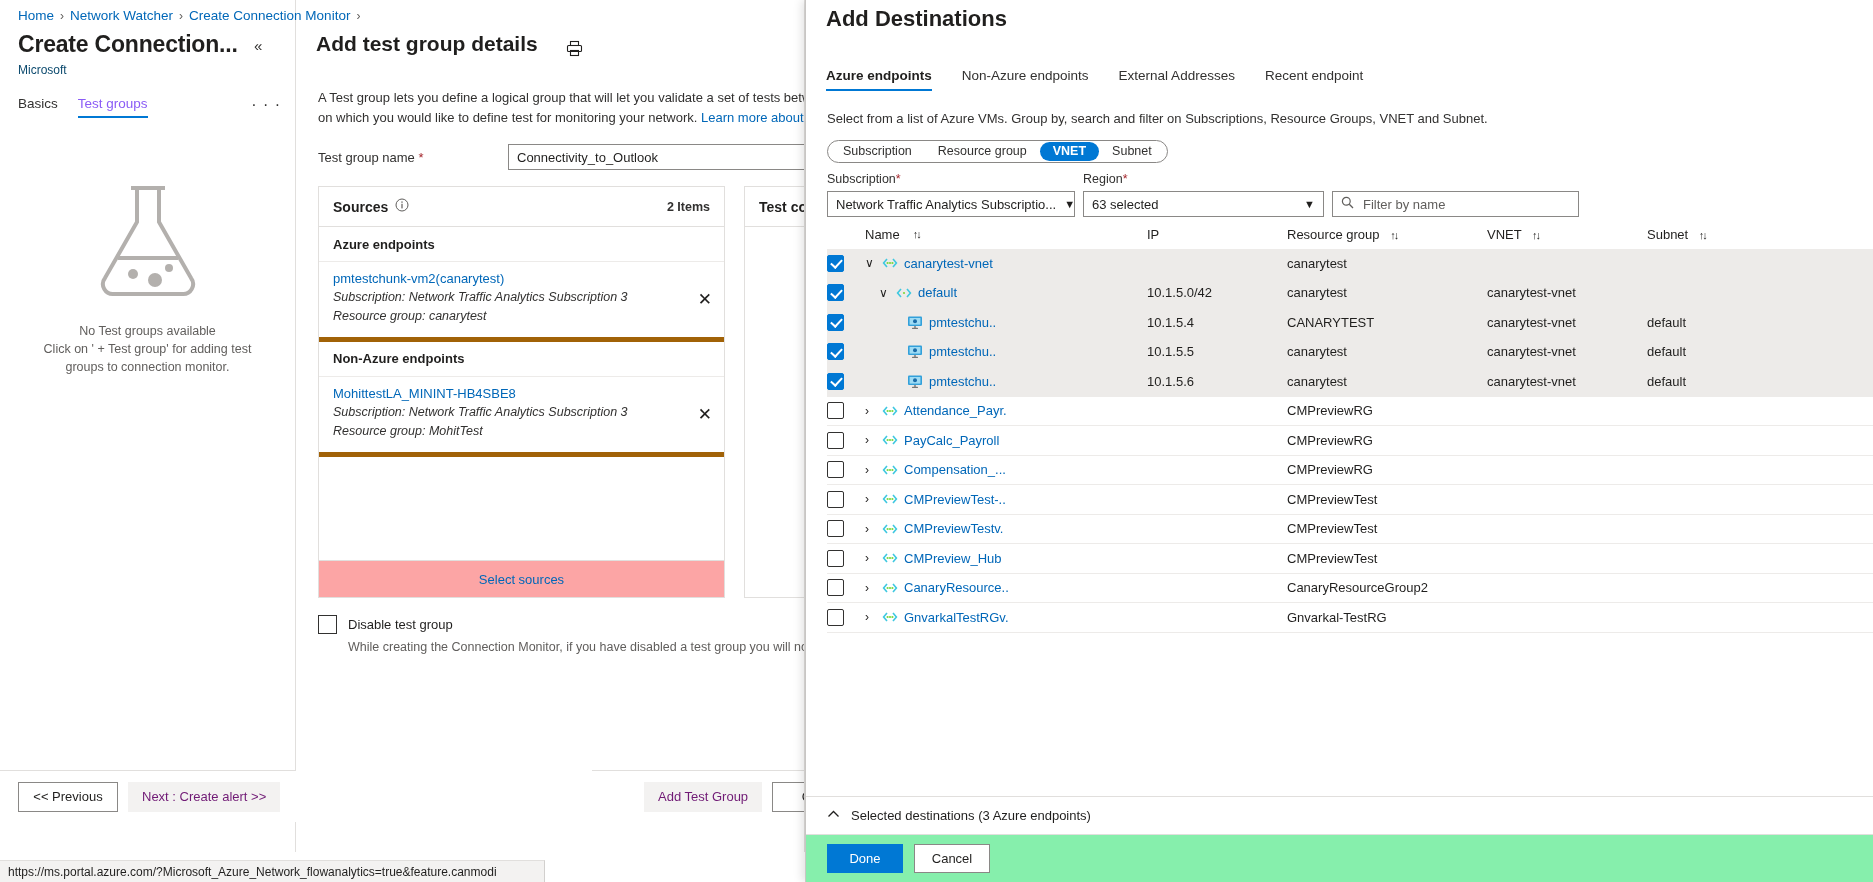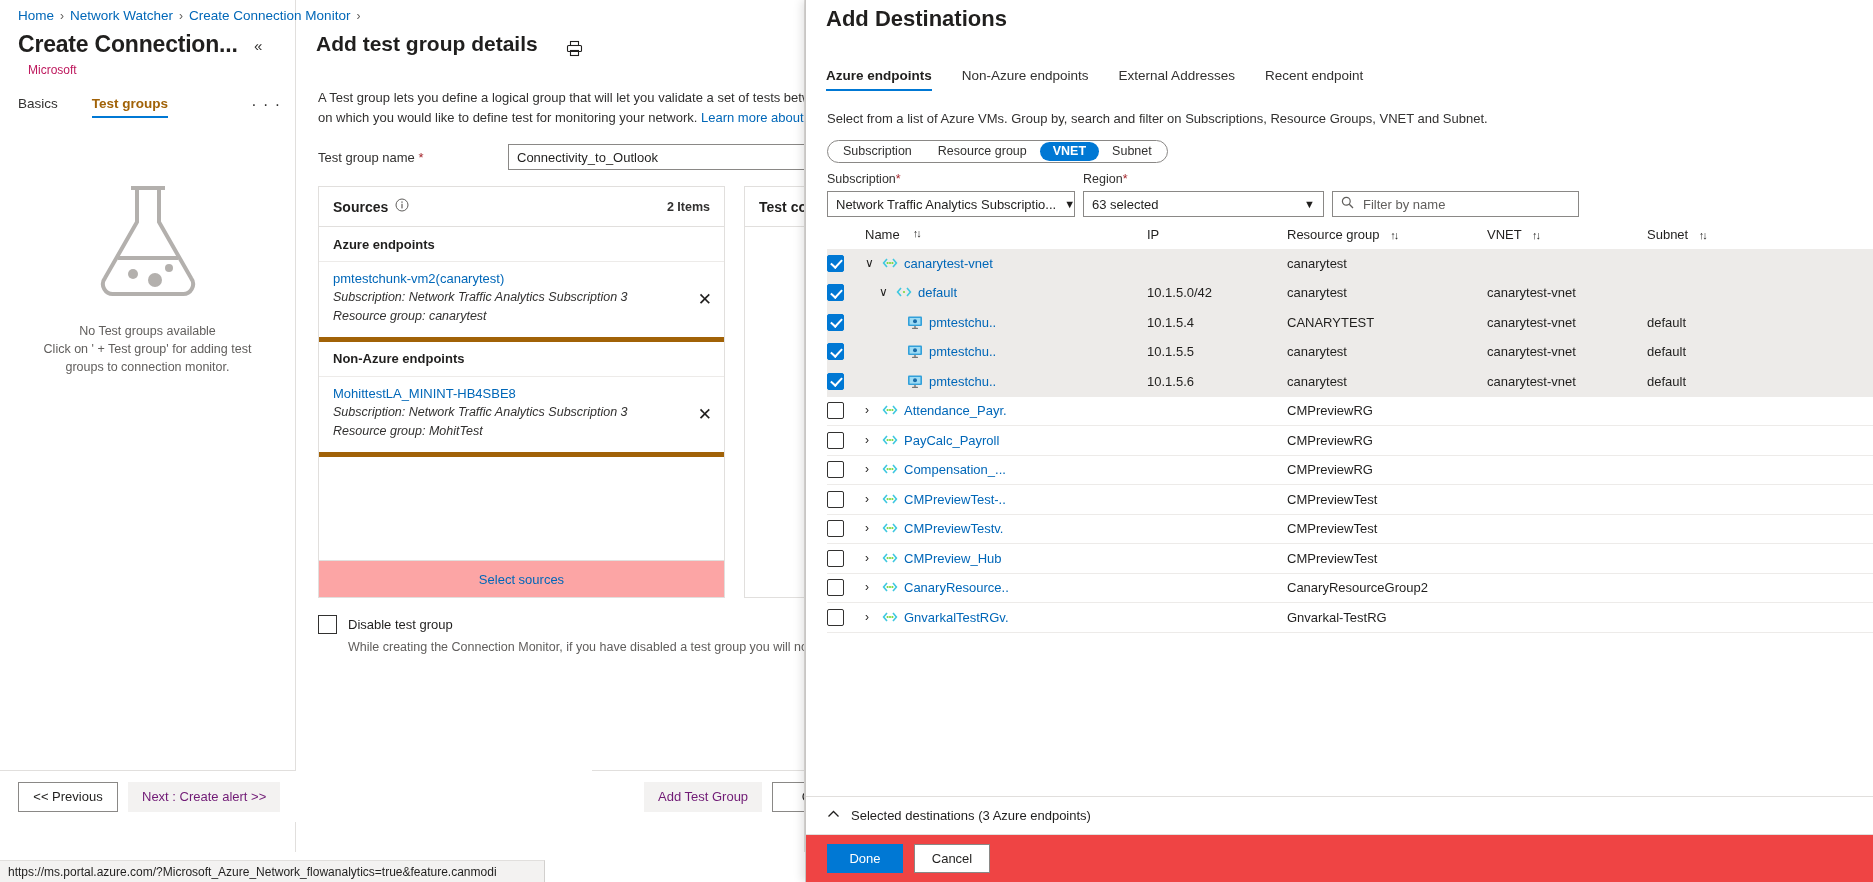"Microsoft" .blade-sub { color: #be185d -> #0c4a6e; left: 28px -> 18px }
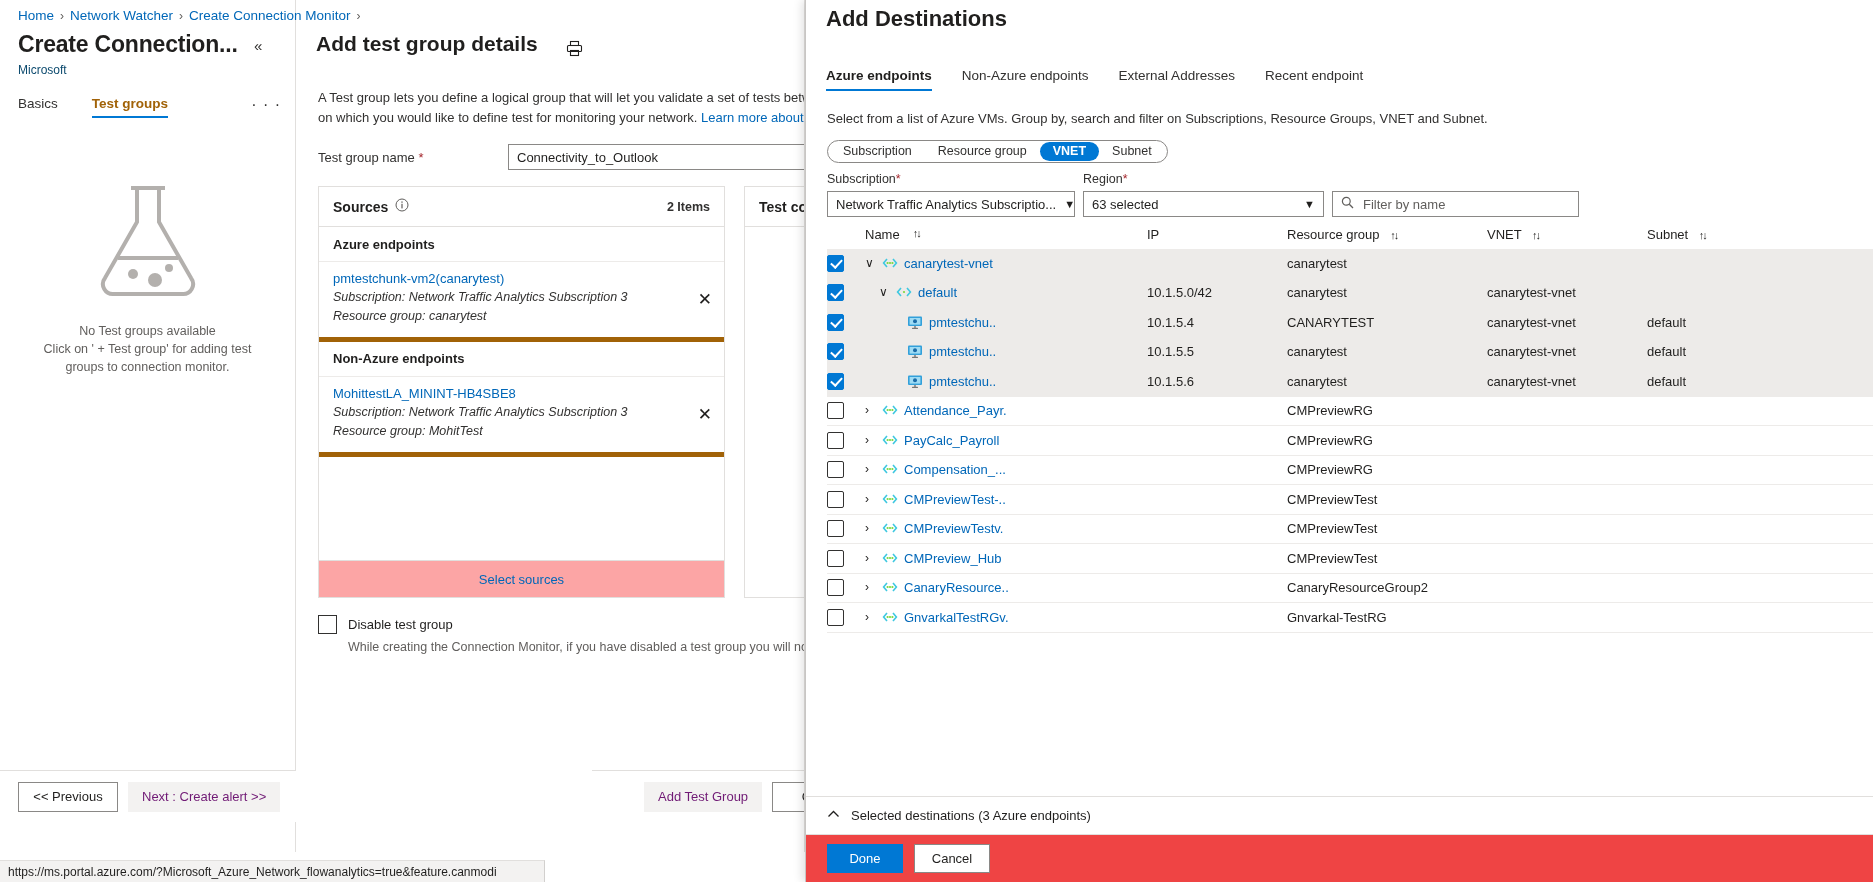"Basics" .tabrow { gap: 26px -> 20px }
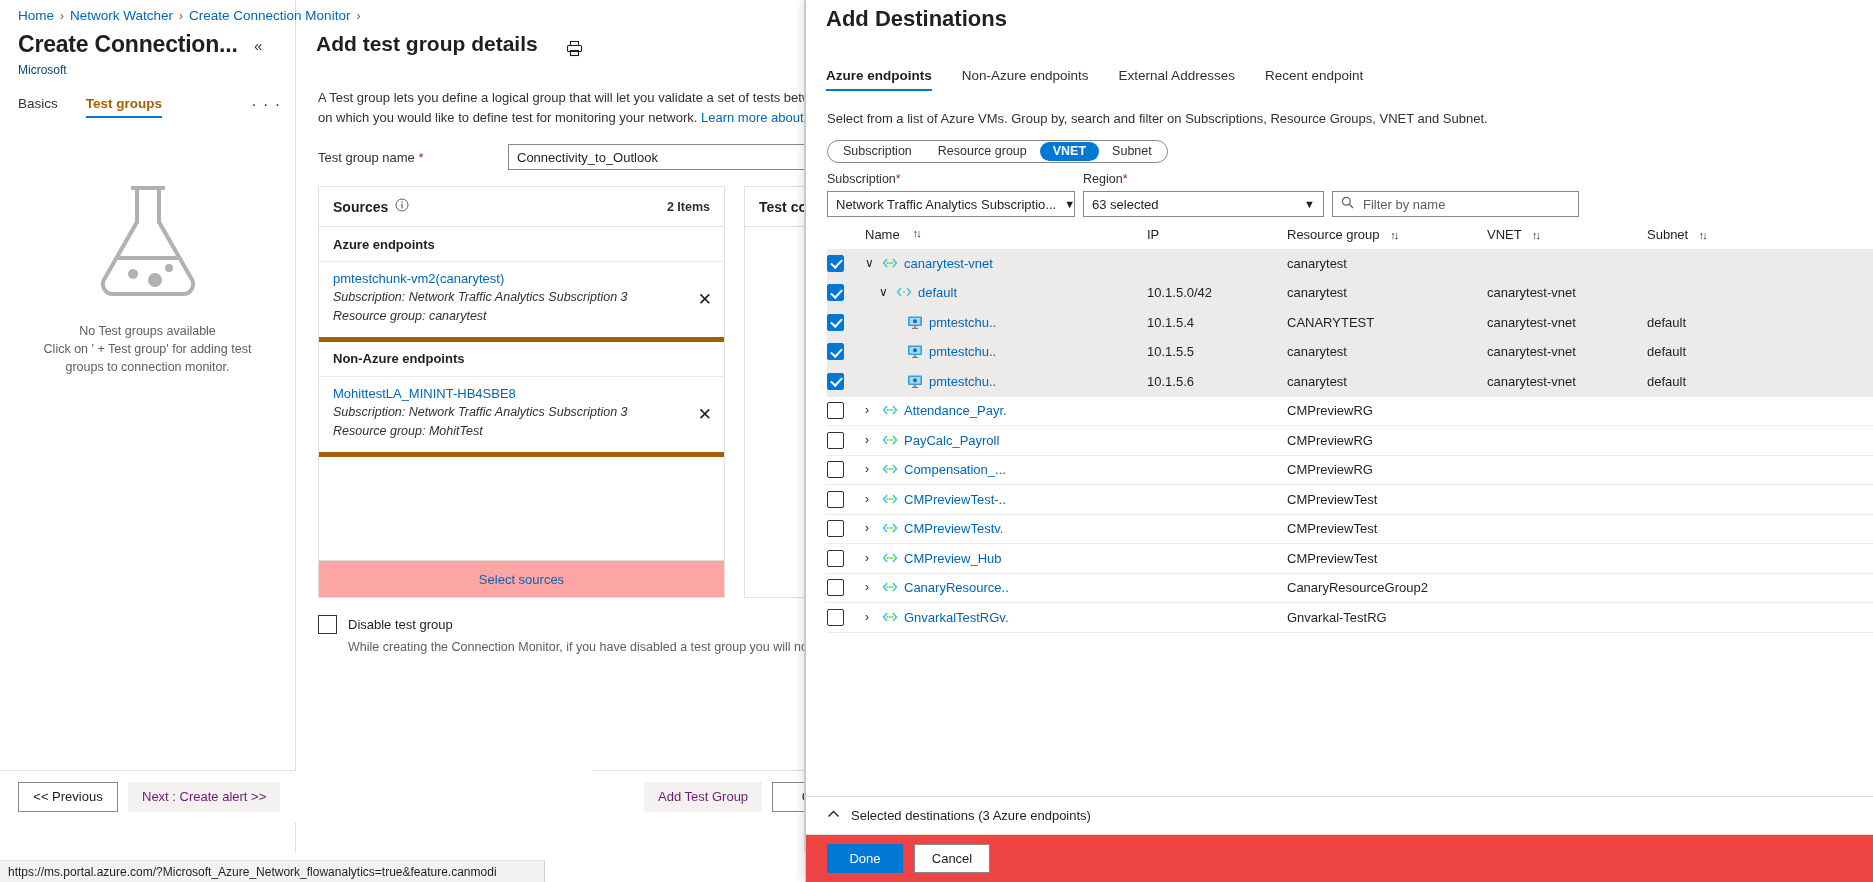"Test groups" .ltab.active { color: #a16207 -> #8b5cf6; font-weight: 700 -> 400; margin-left: 8px -> none }
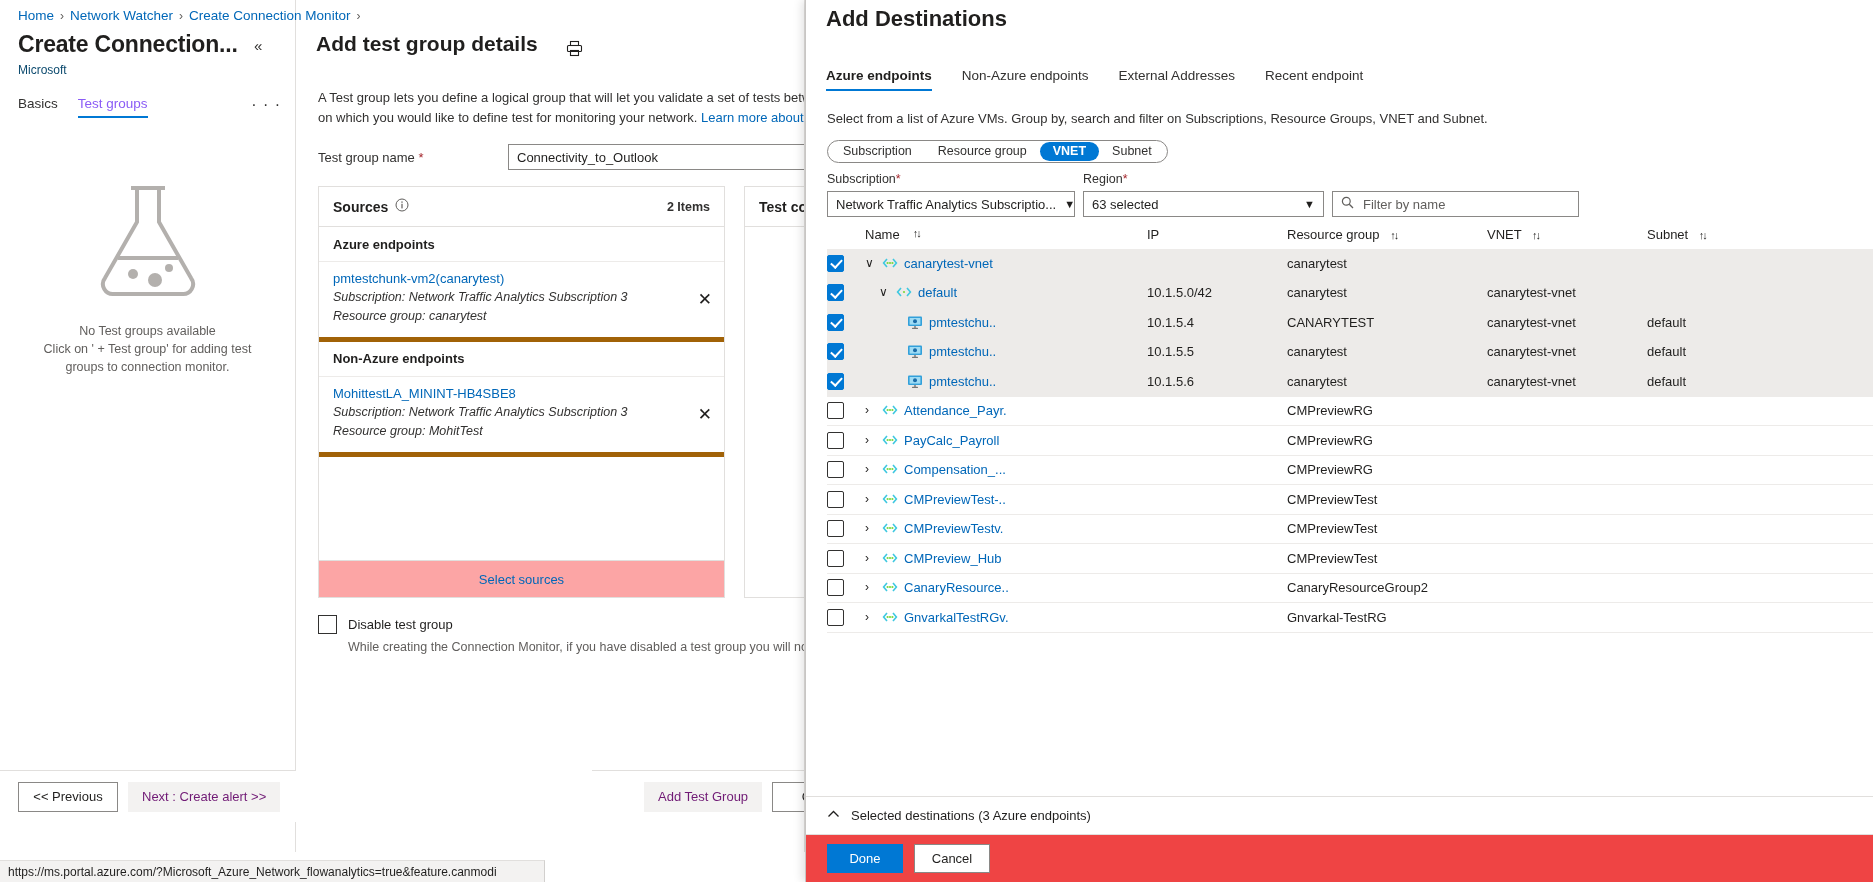"Name" .c-name { align-items: none -> center }
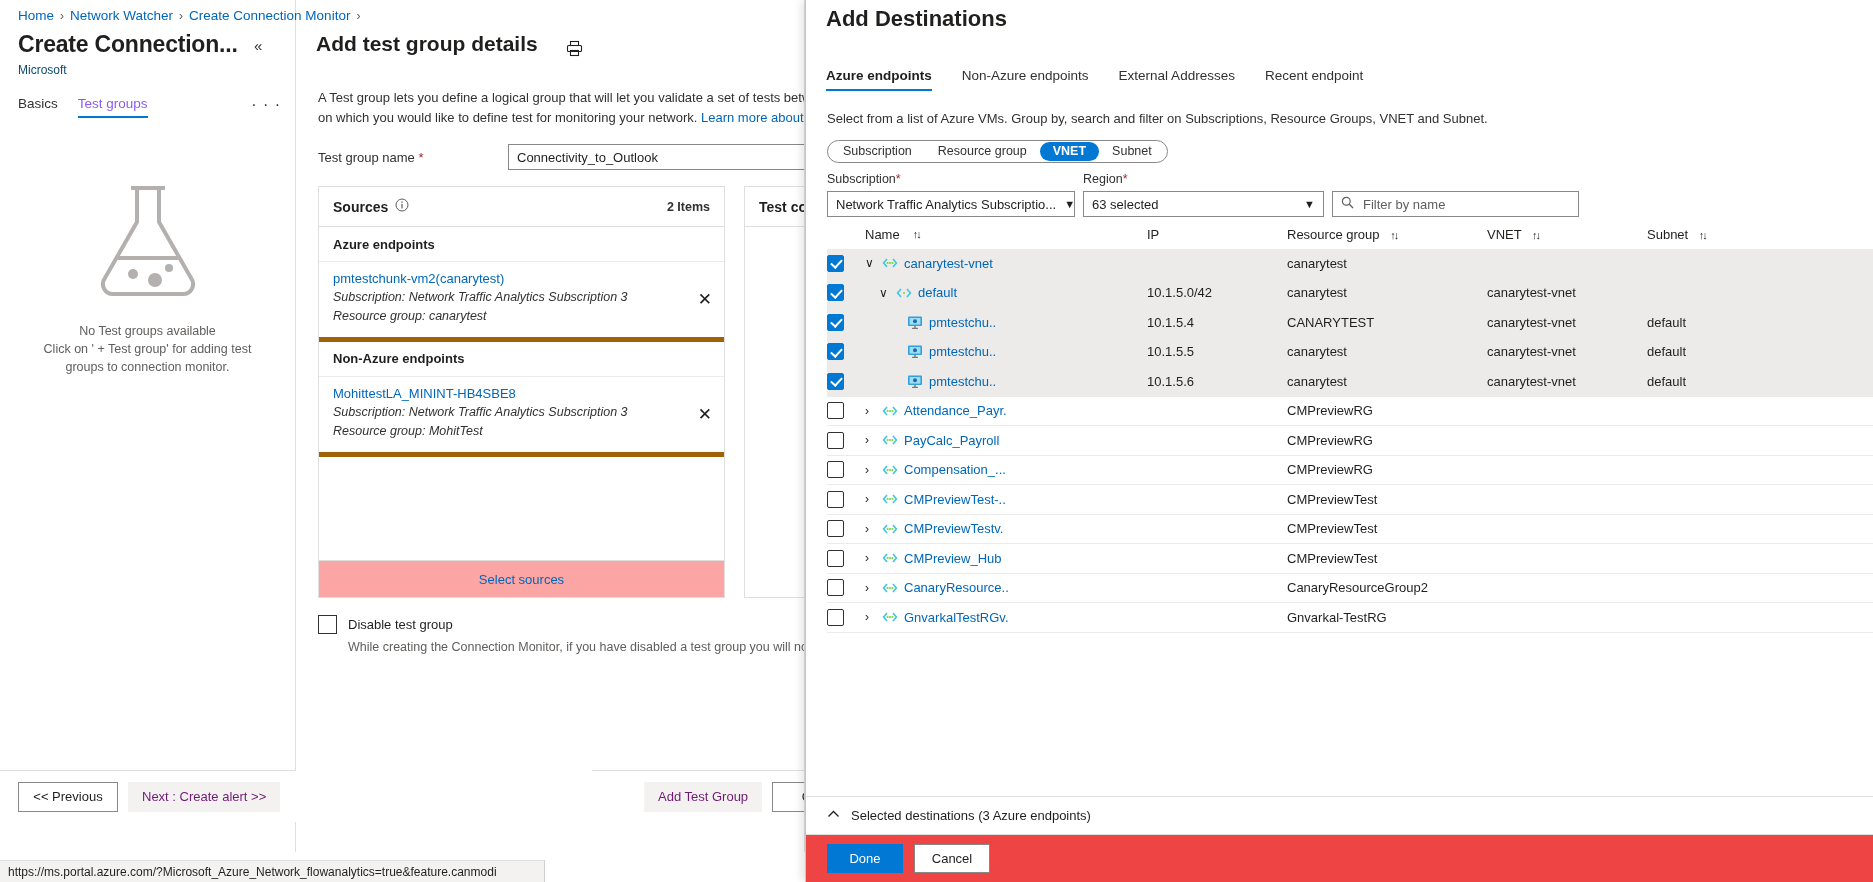"Done" .panel-footer { background: #ef4444 -> #86efac }
